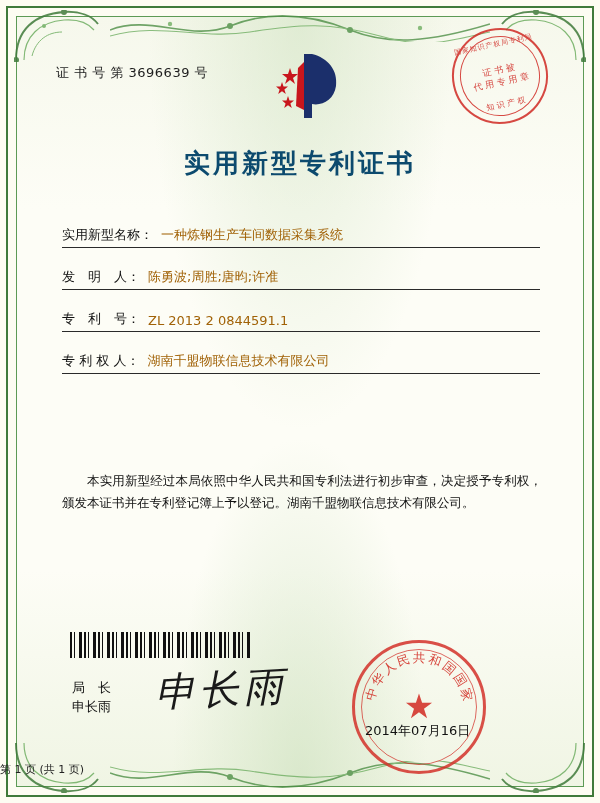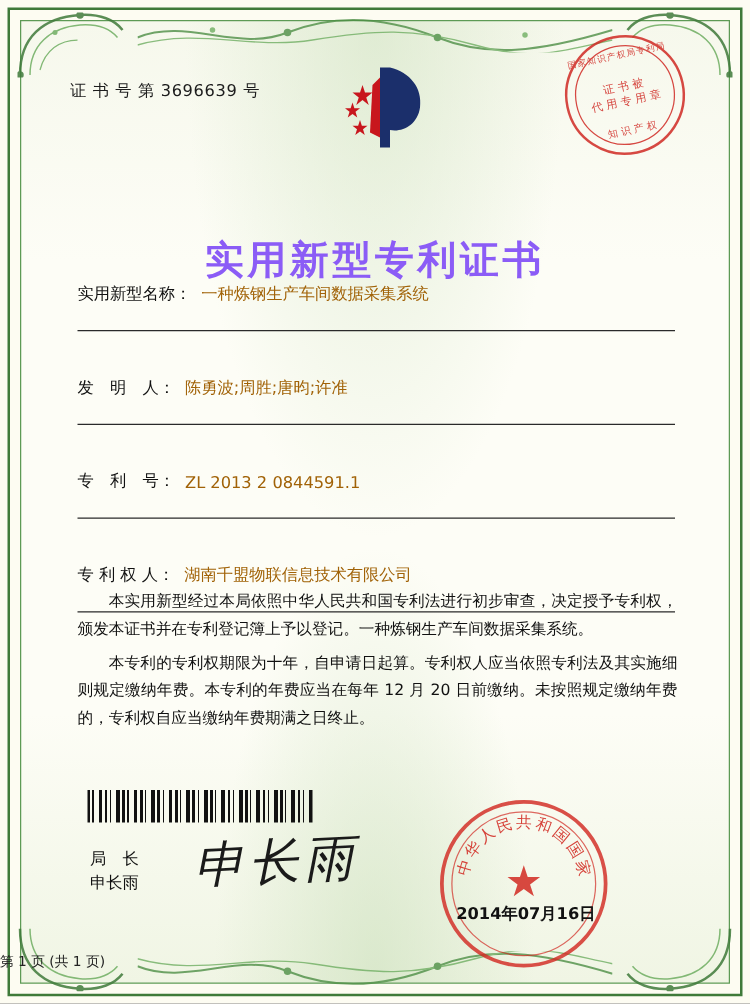"实用新型专利证书" .title { color: #8b5cf6 -> #0c4a6e; font-size: 31px -> 26px; margin-top: 41px -> none }
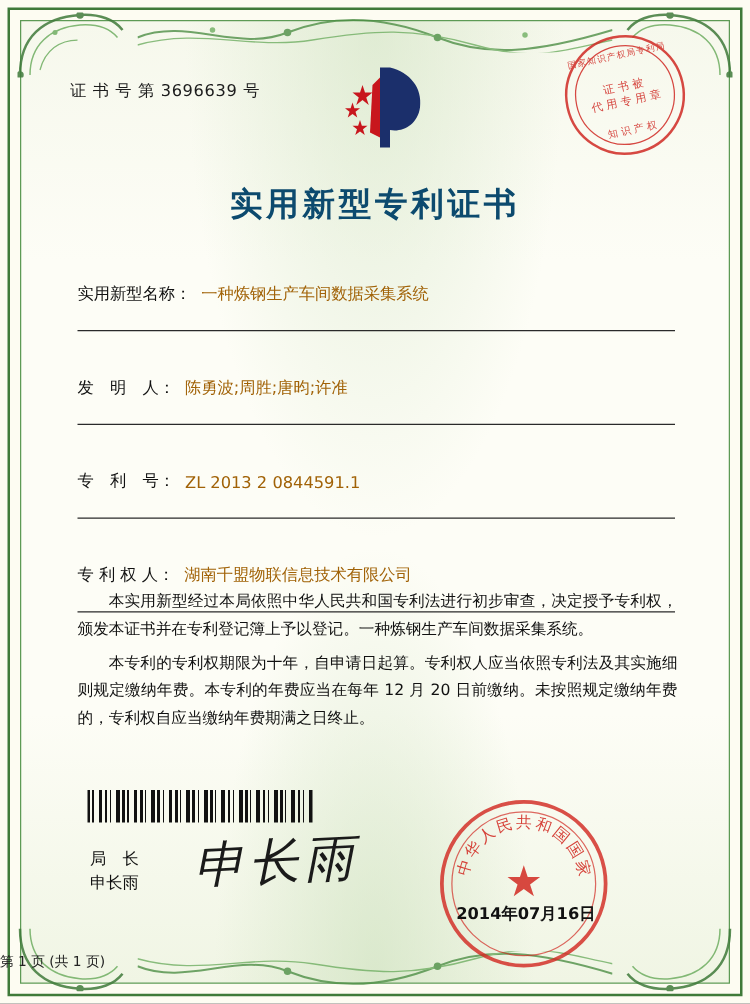"实用新型名称：" .field-row { margin-bottom: 36px -> 20px; padding-bottom: 20px -> 3px }
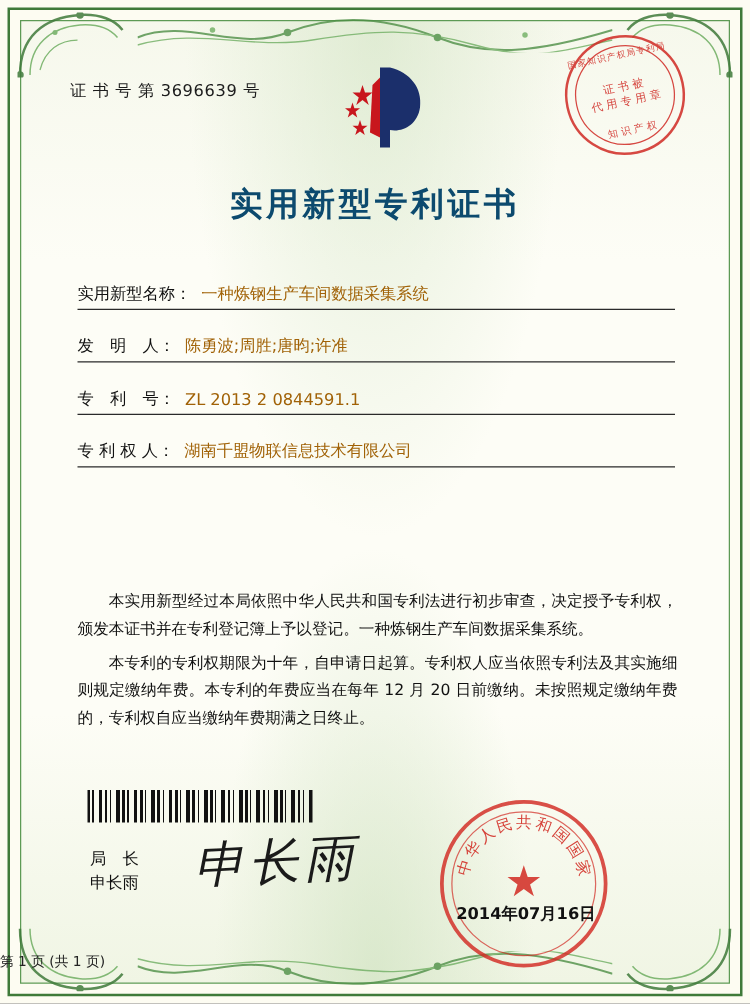"本实用新型经过本局依照中华人民共和国专利法进行初步审查，决定授予专利权，颁发本证" p { text: 一种炼钢生产车间数据采集系统 -> 湖南千盟物联信息技术有限公司 }
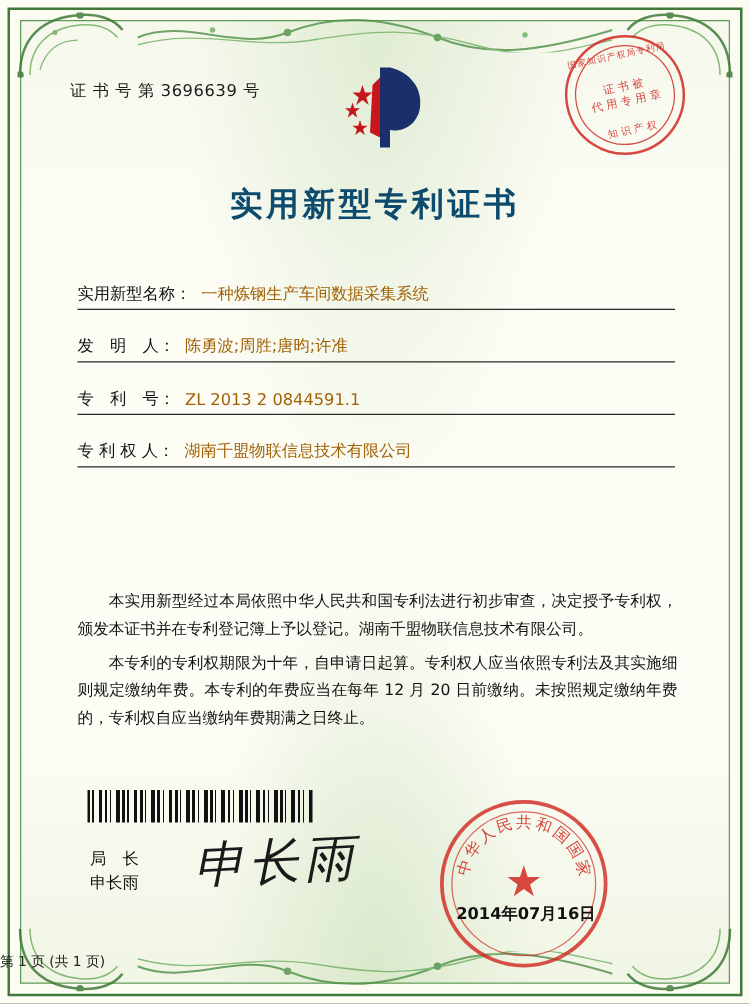"本专利的专利权期限为十年，自申请日起算。专利权人应当依照专利法及其实施细则规定缴" p { html: <p>本专利的专利权期限为十年，自申请日起算。专利权人应当依照专利法及其实施细则规定缴纳年费。本专利的年费应当在每年 12 月 20 日前缴纳。未按照规定缴纳年费的，专利权自应当缴纳年费期满之日终止。</p> -> none }
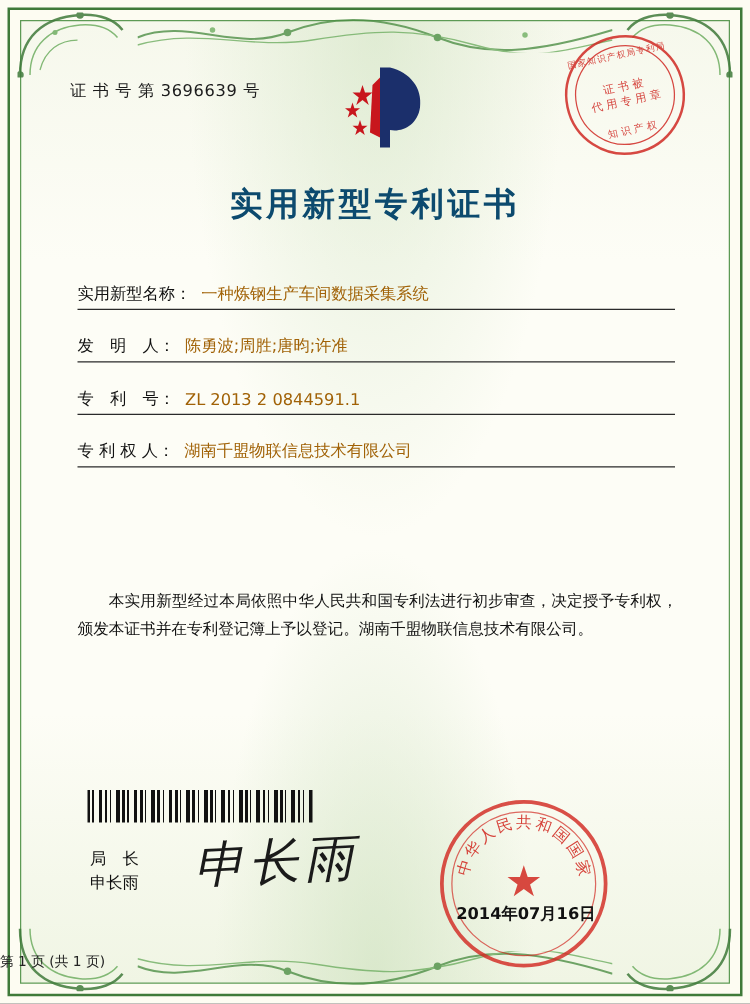"2014年07月16日" .seal-date { font-weight: bold -> none }
